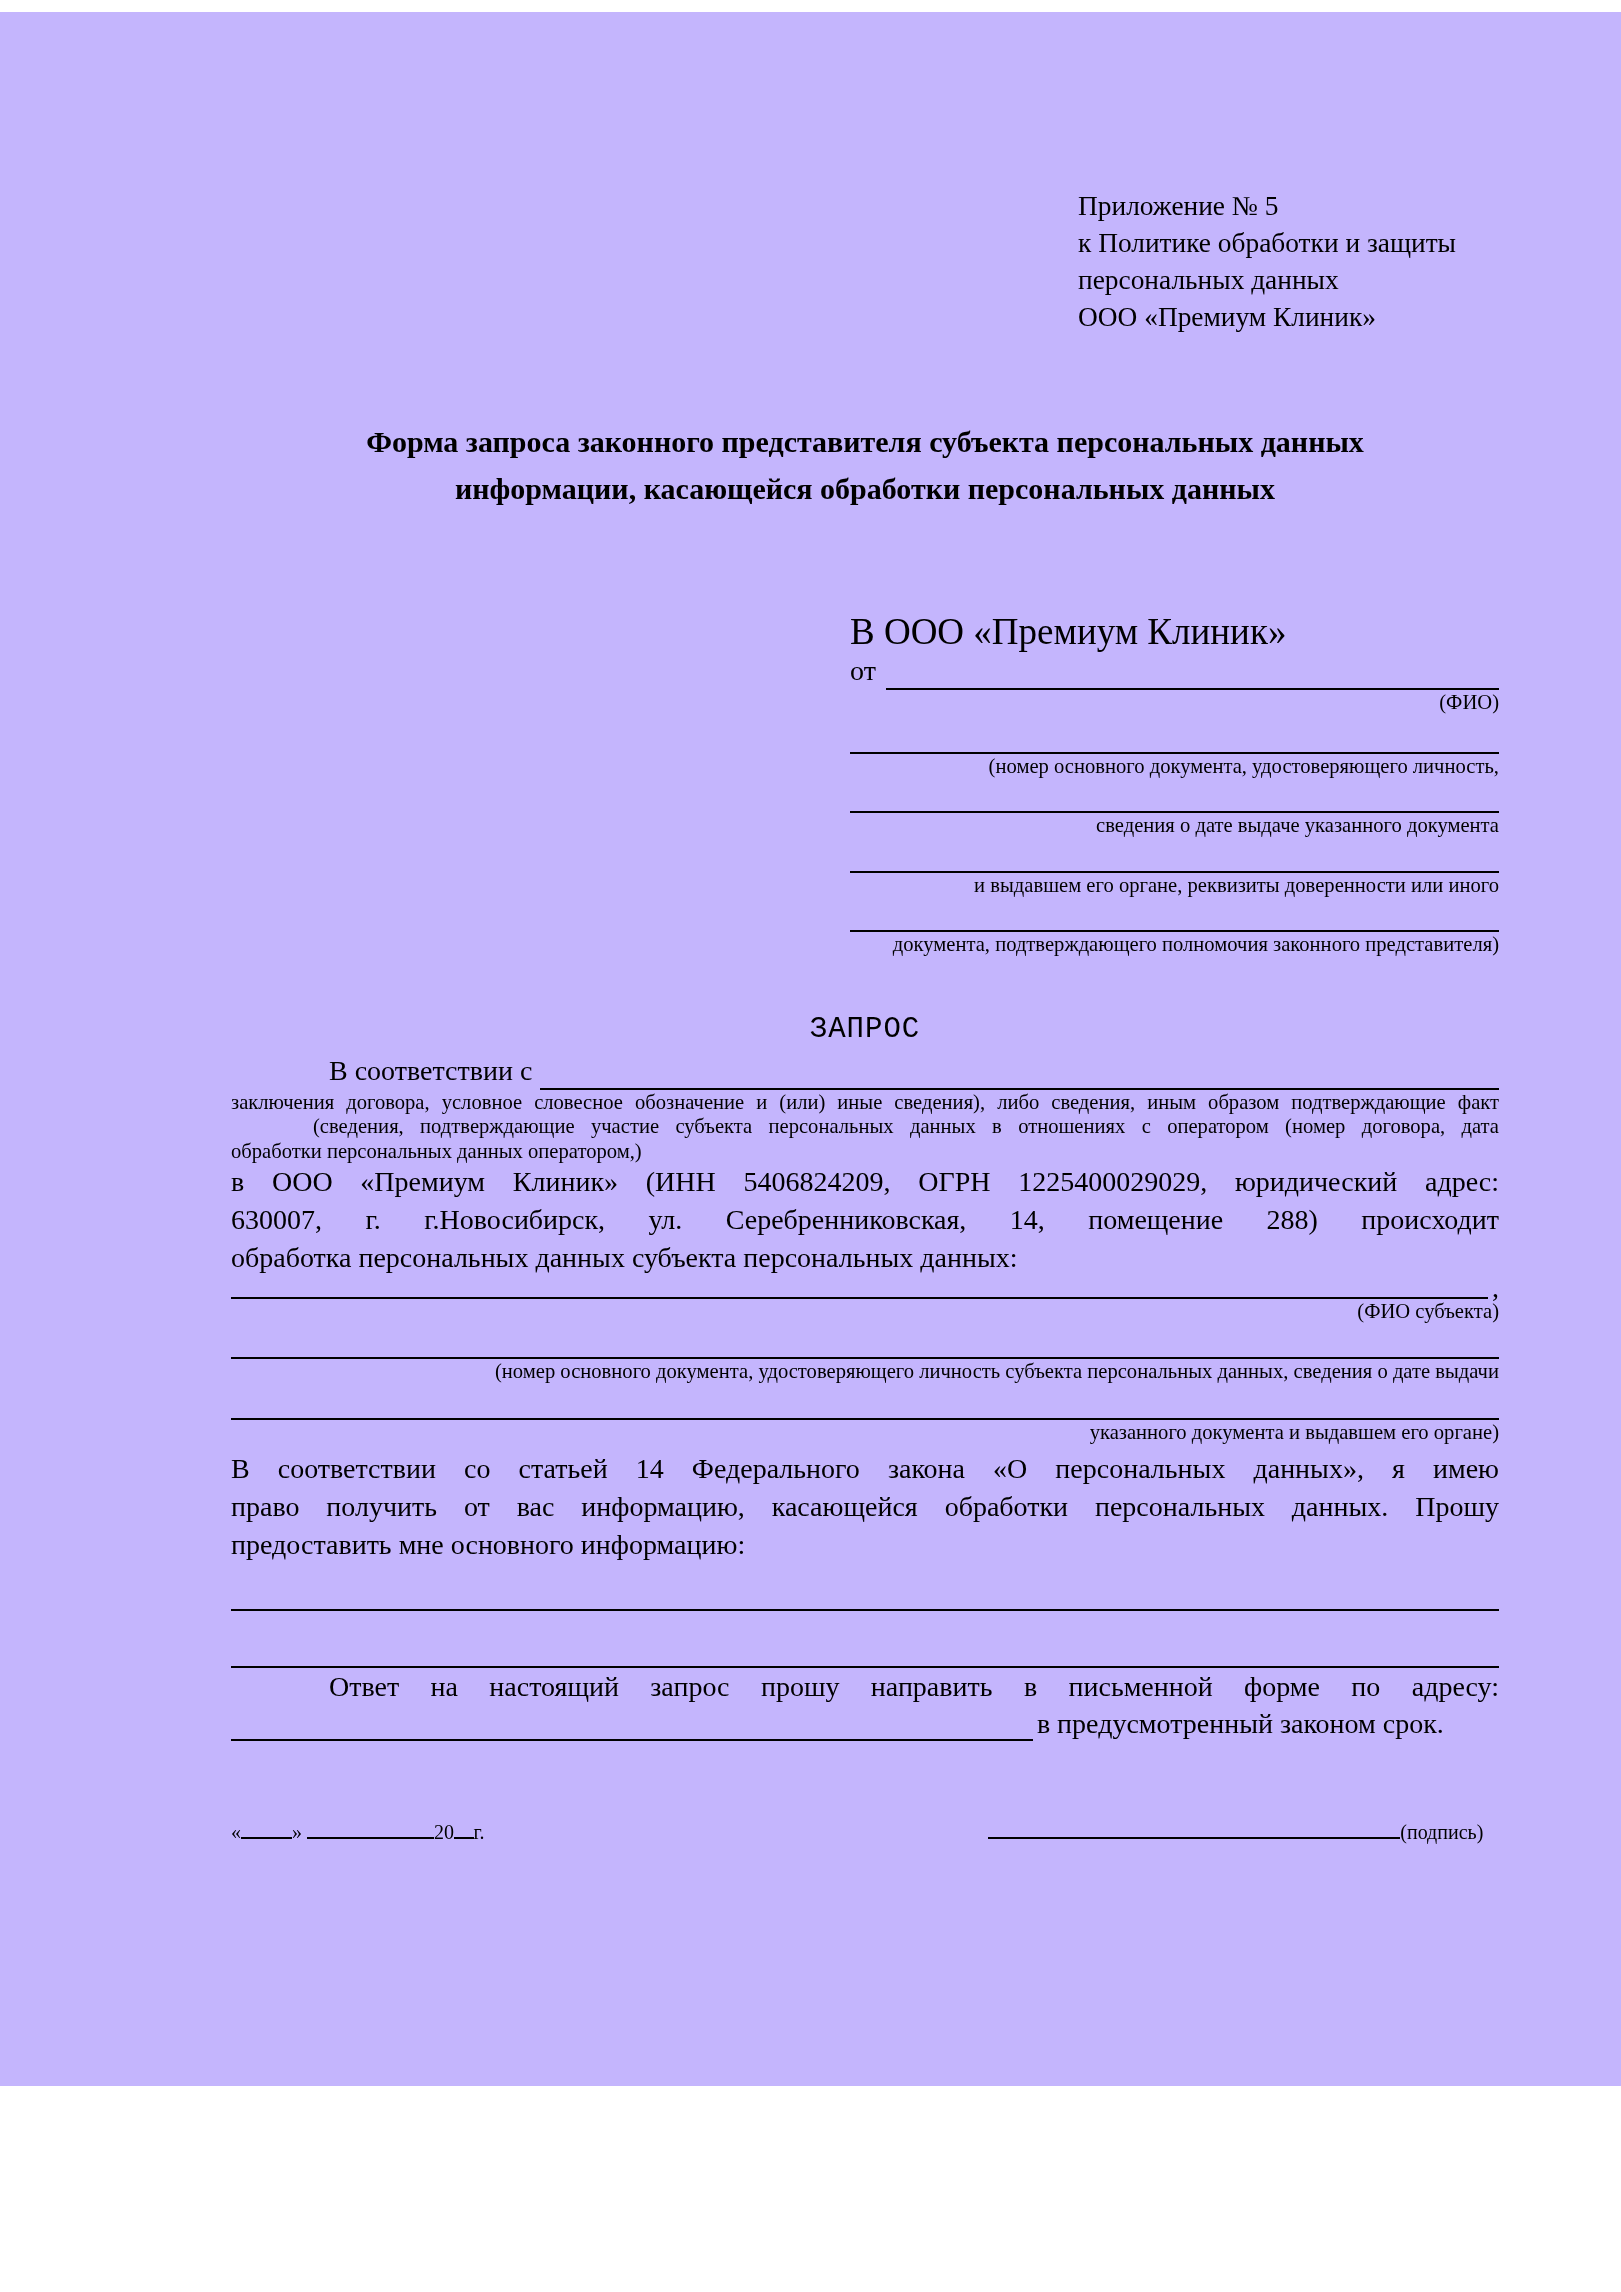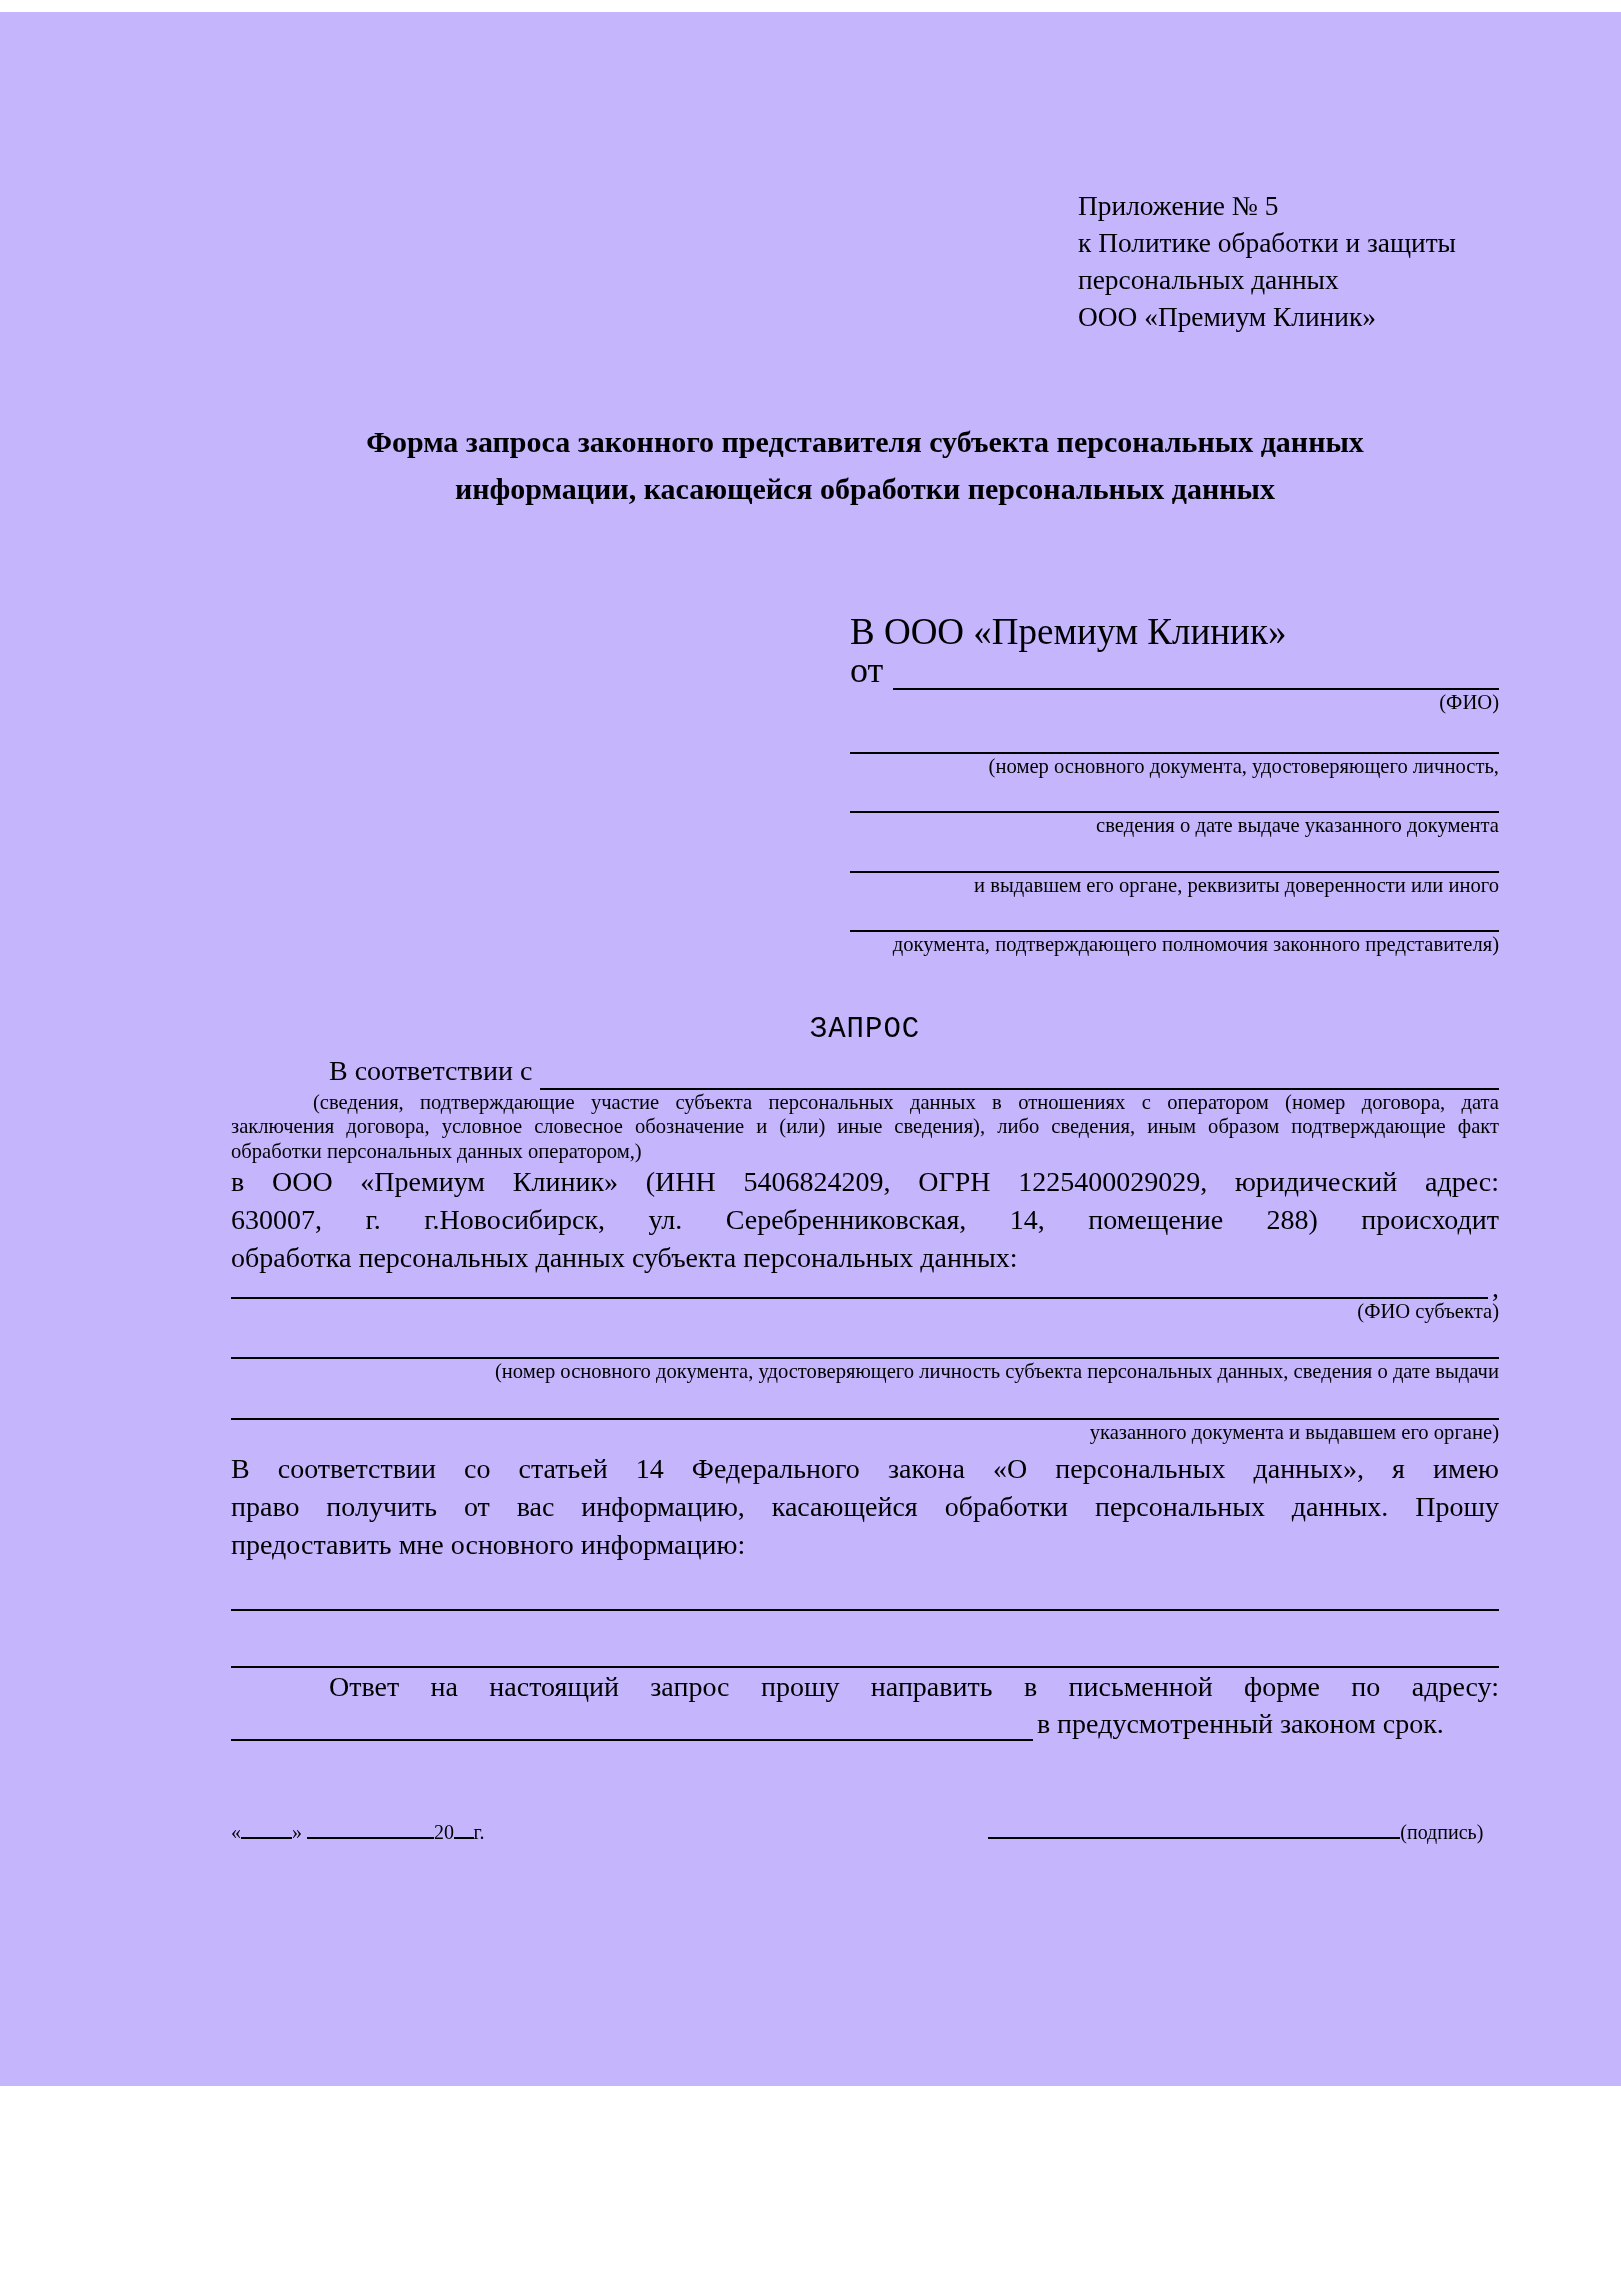"от" .from-row .lbl { font-size: 36px -> 28px }
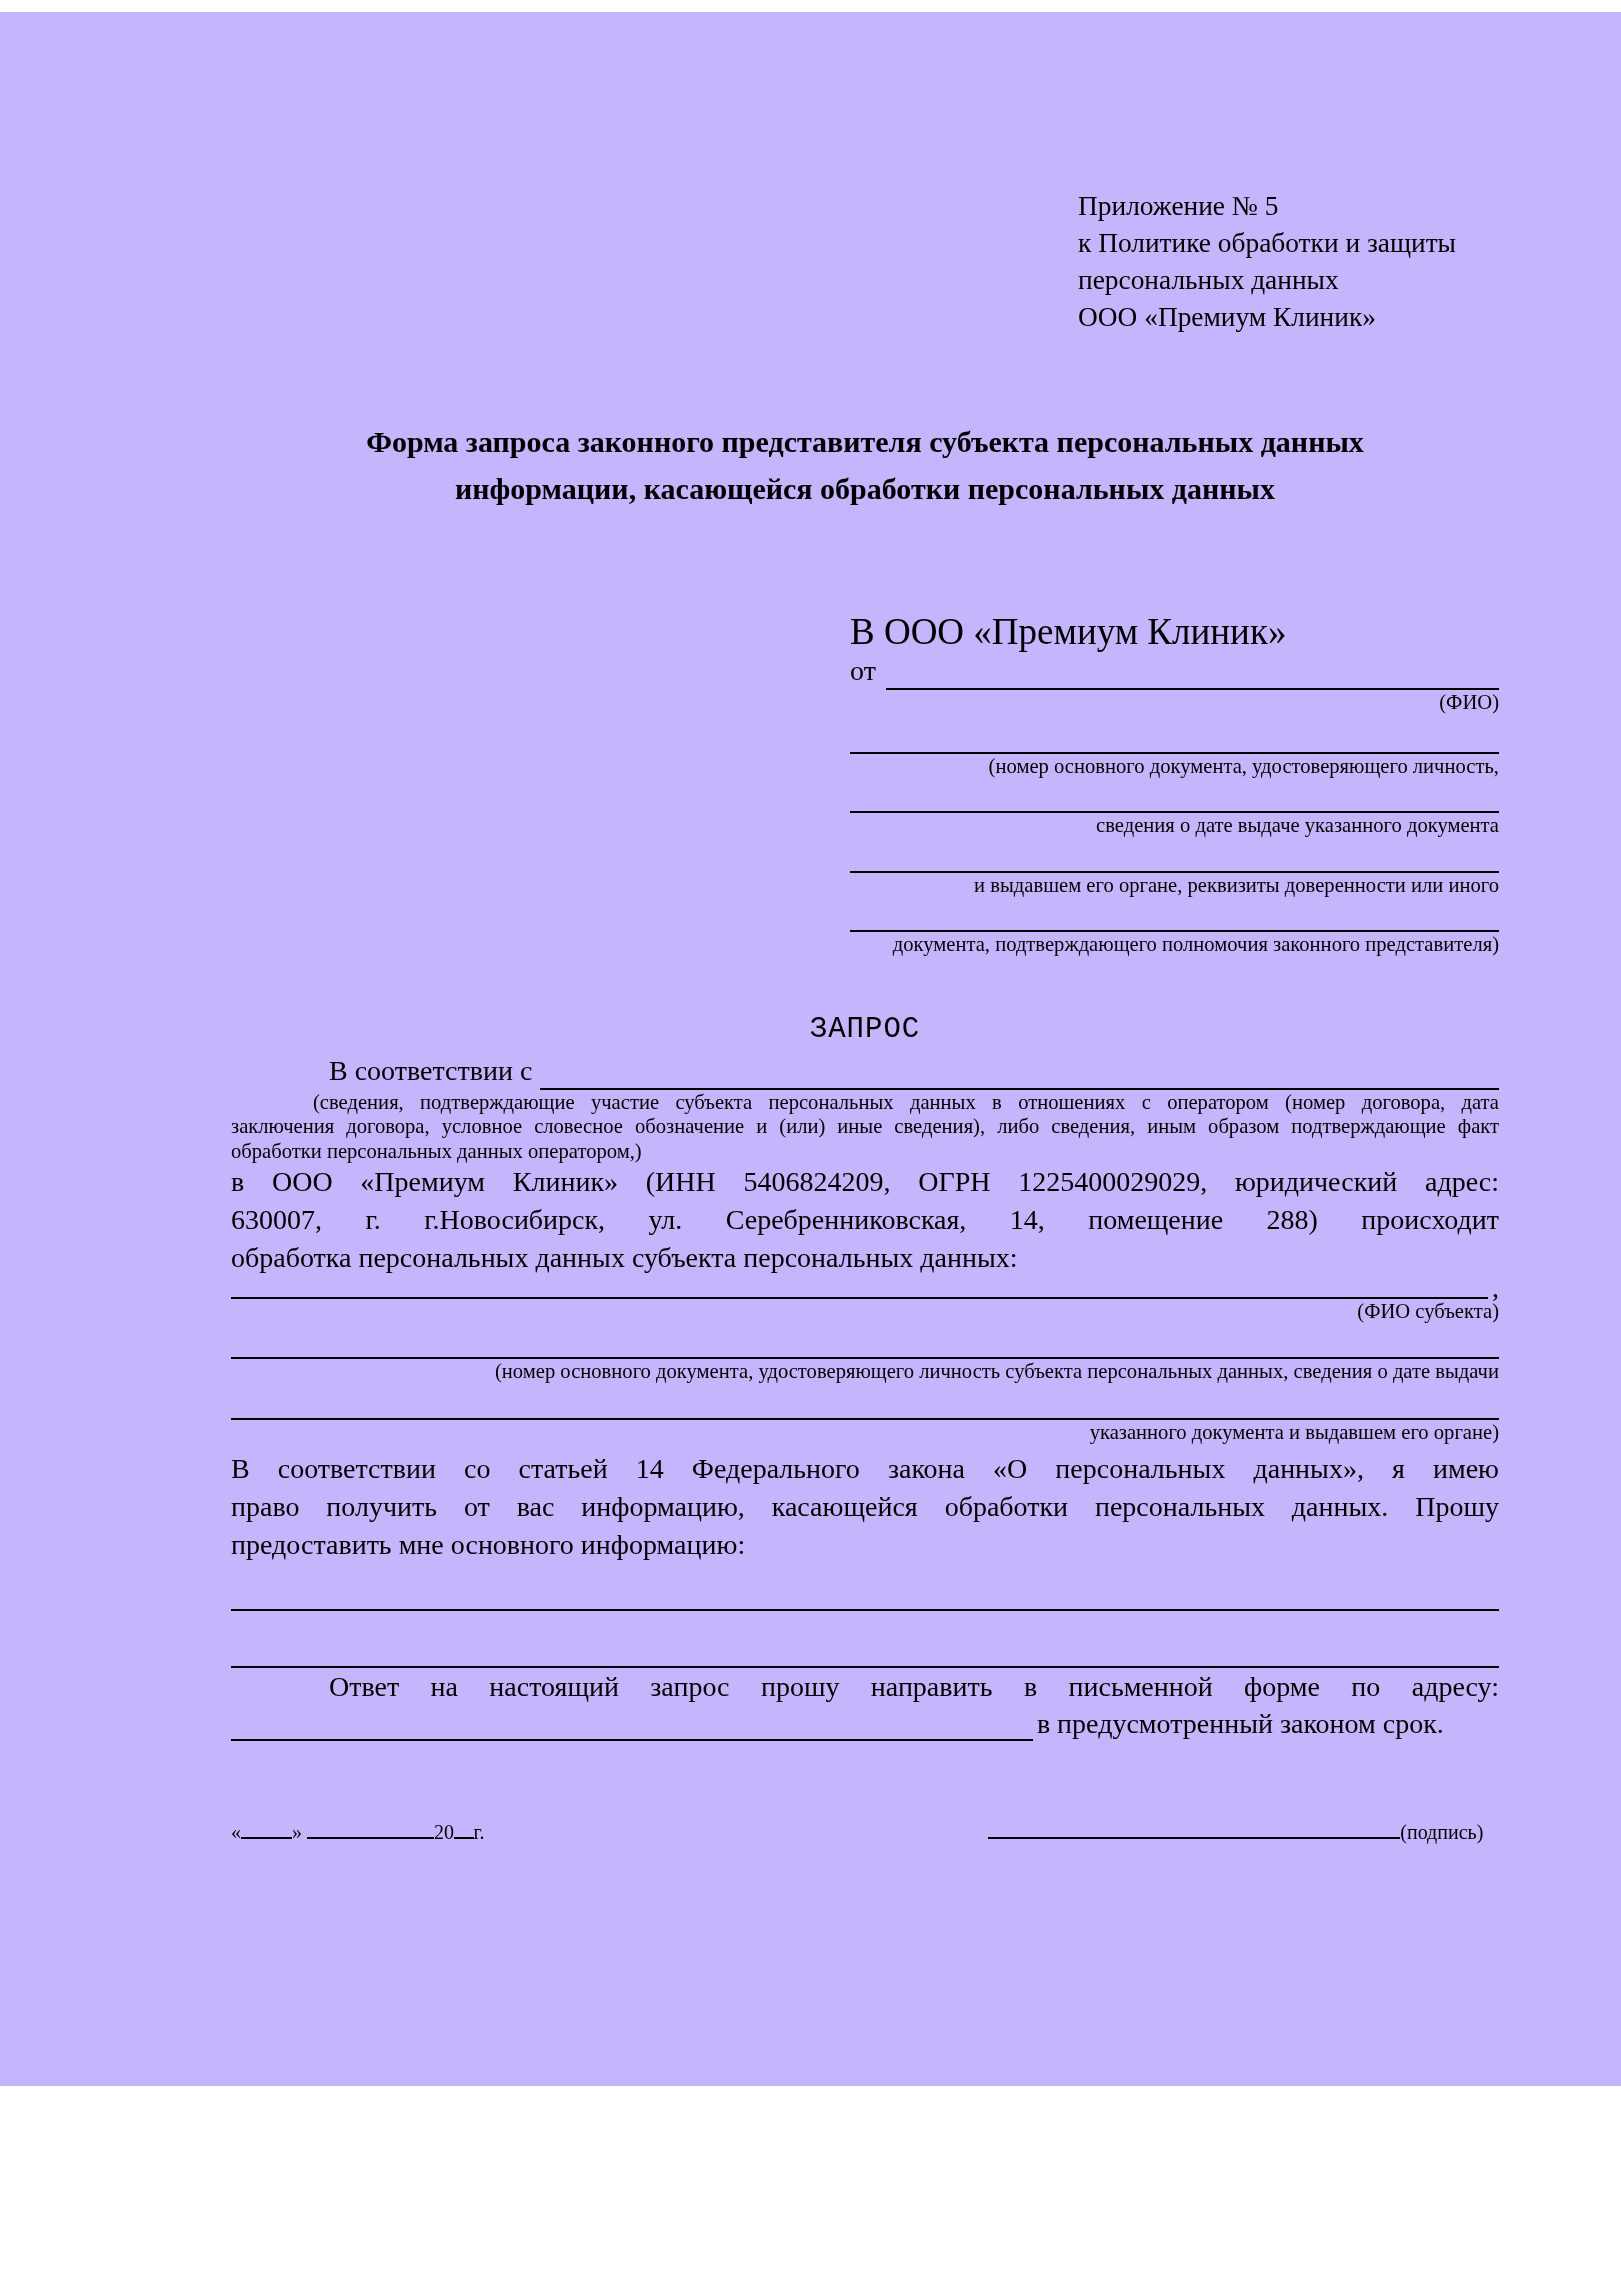"(сведения, подтверждающие участие" div.jline { order: before "заключения договора, условное словесное" -> after "заключения договора, условное словесное" }
